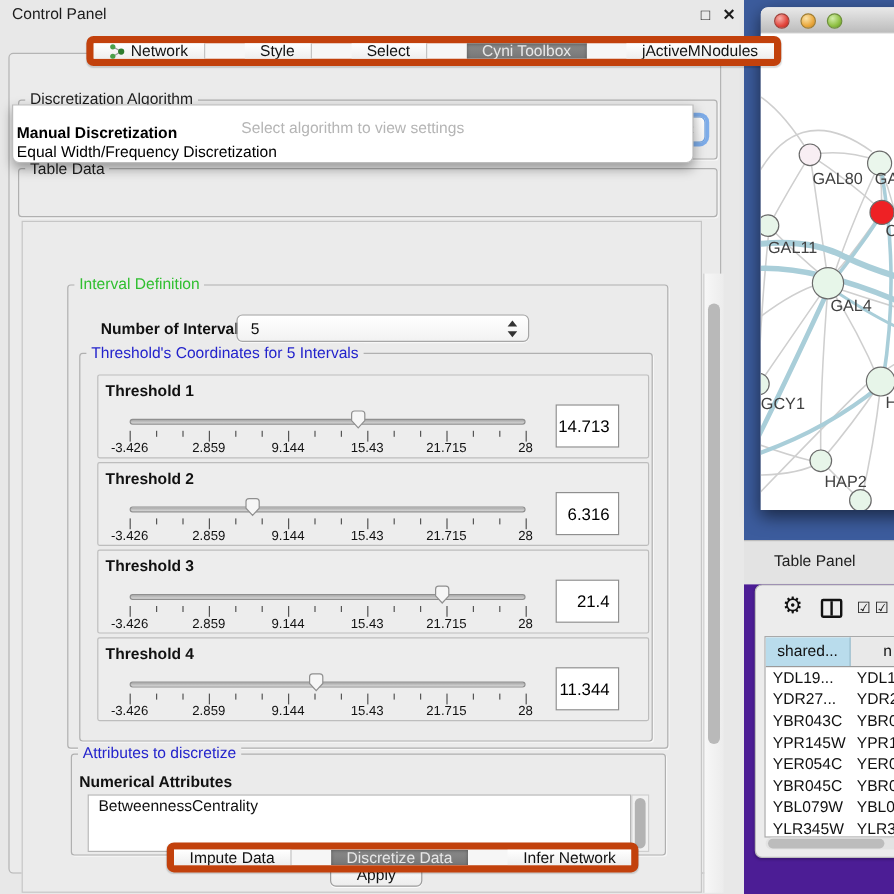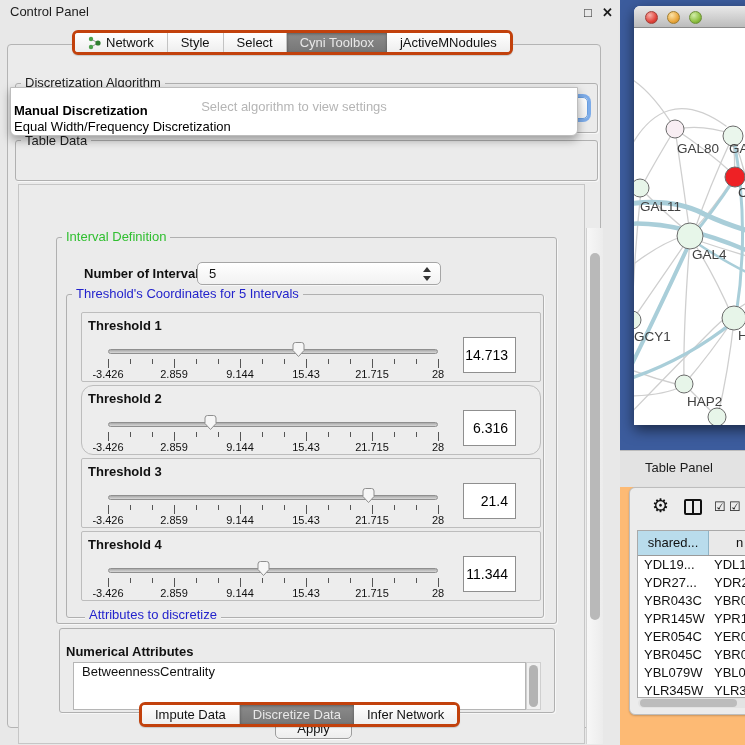"Control Panel" #app { background: #fdba74 -> #4c1d95 }
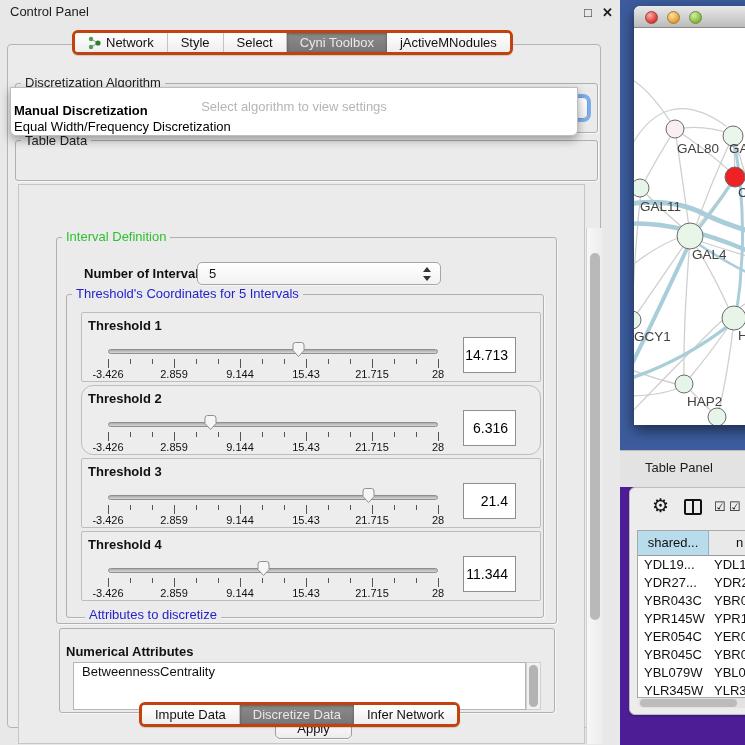"Network" .seg { border: 3px solid #c2410c -> 6px solid #c2410c; gap: none -> 33px }
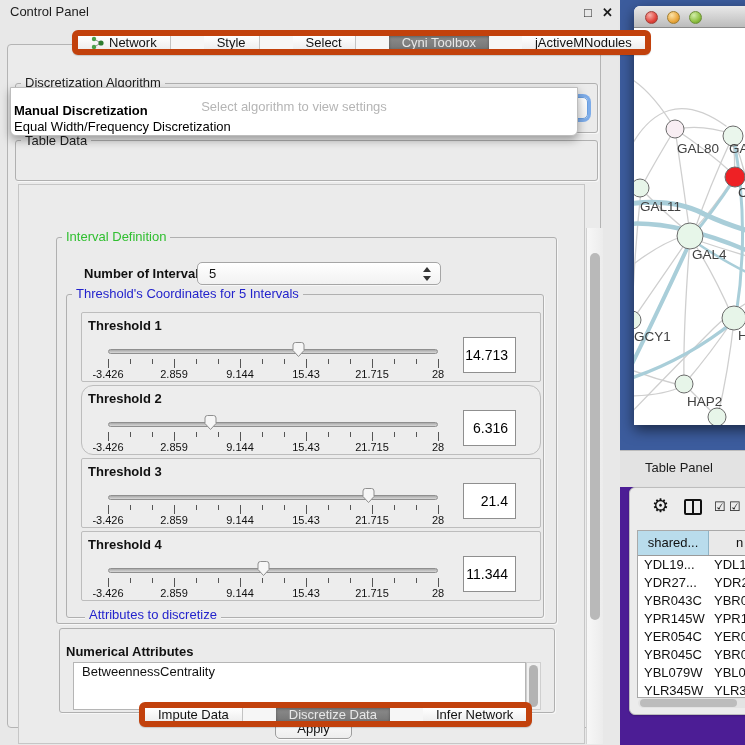"Threshold 2" div.thr { border-radius: 12px -> none }
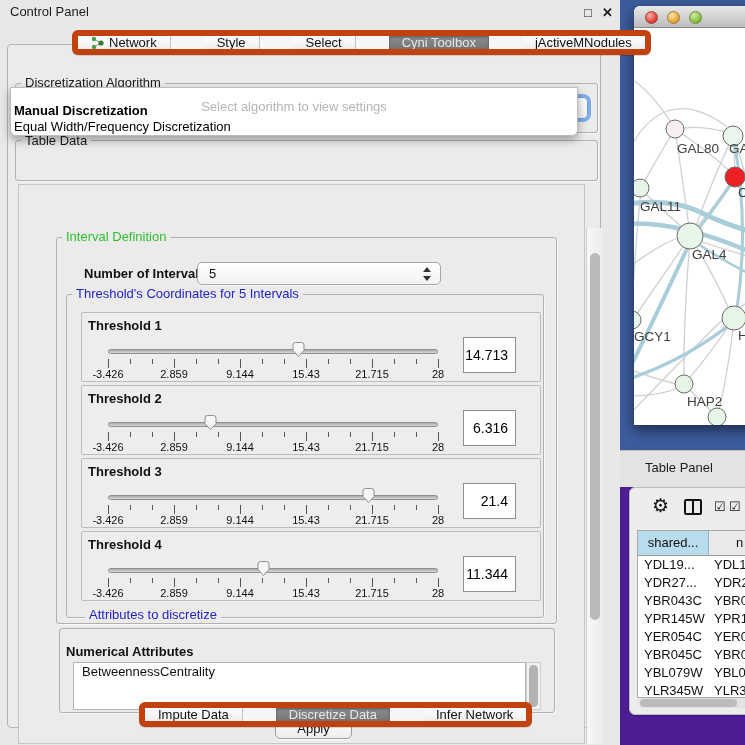"Attributes to discretize" span.grp-title { margin-left: 20px -> none; top: 422px -> 435px }
